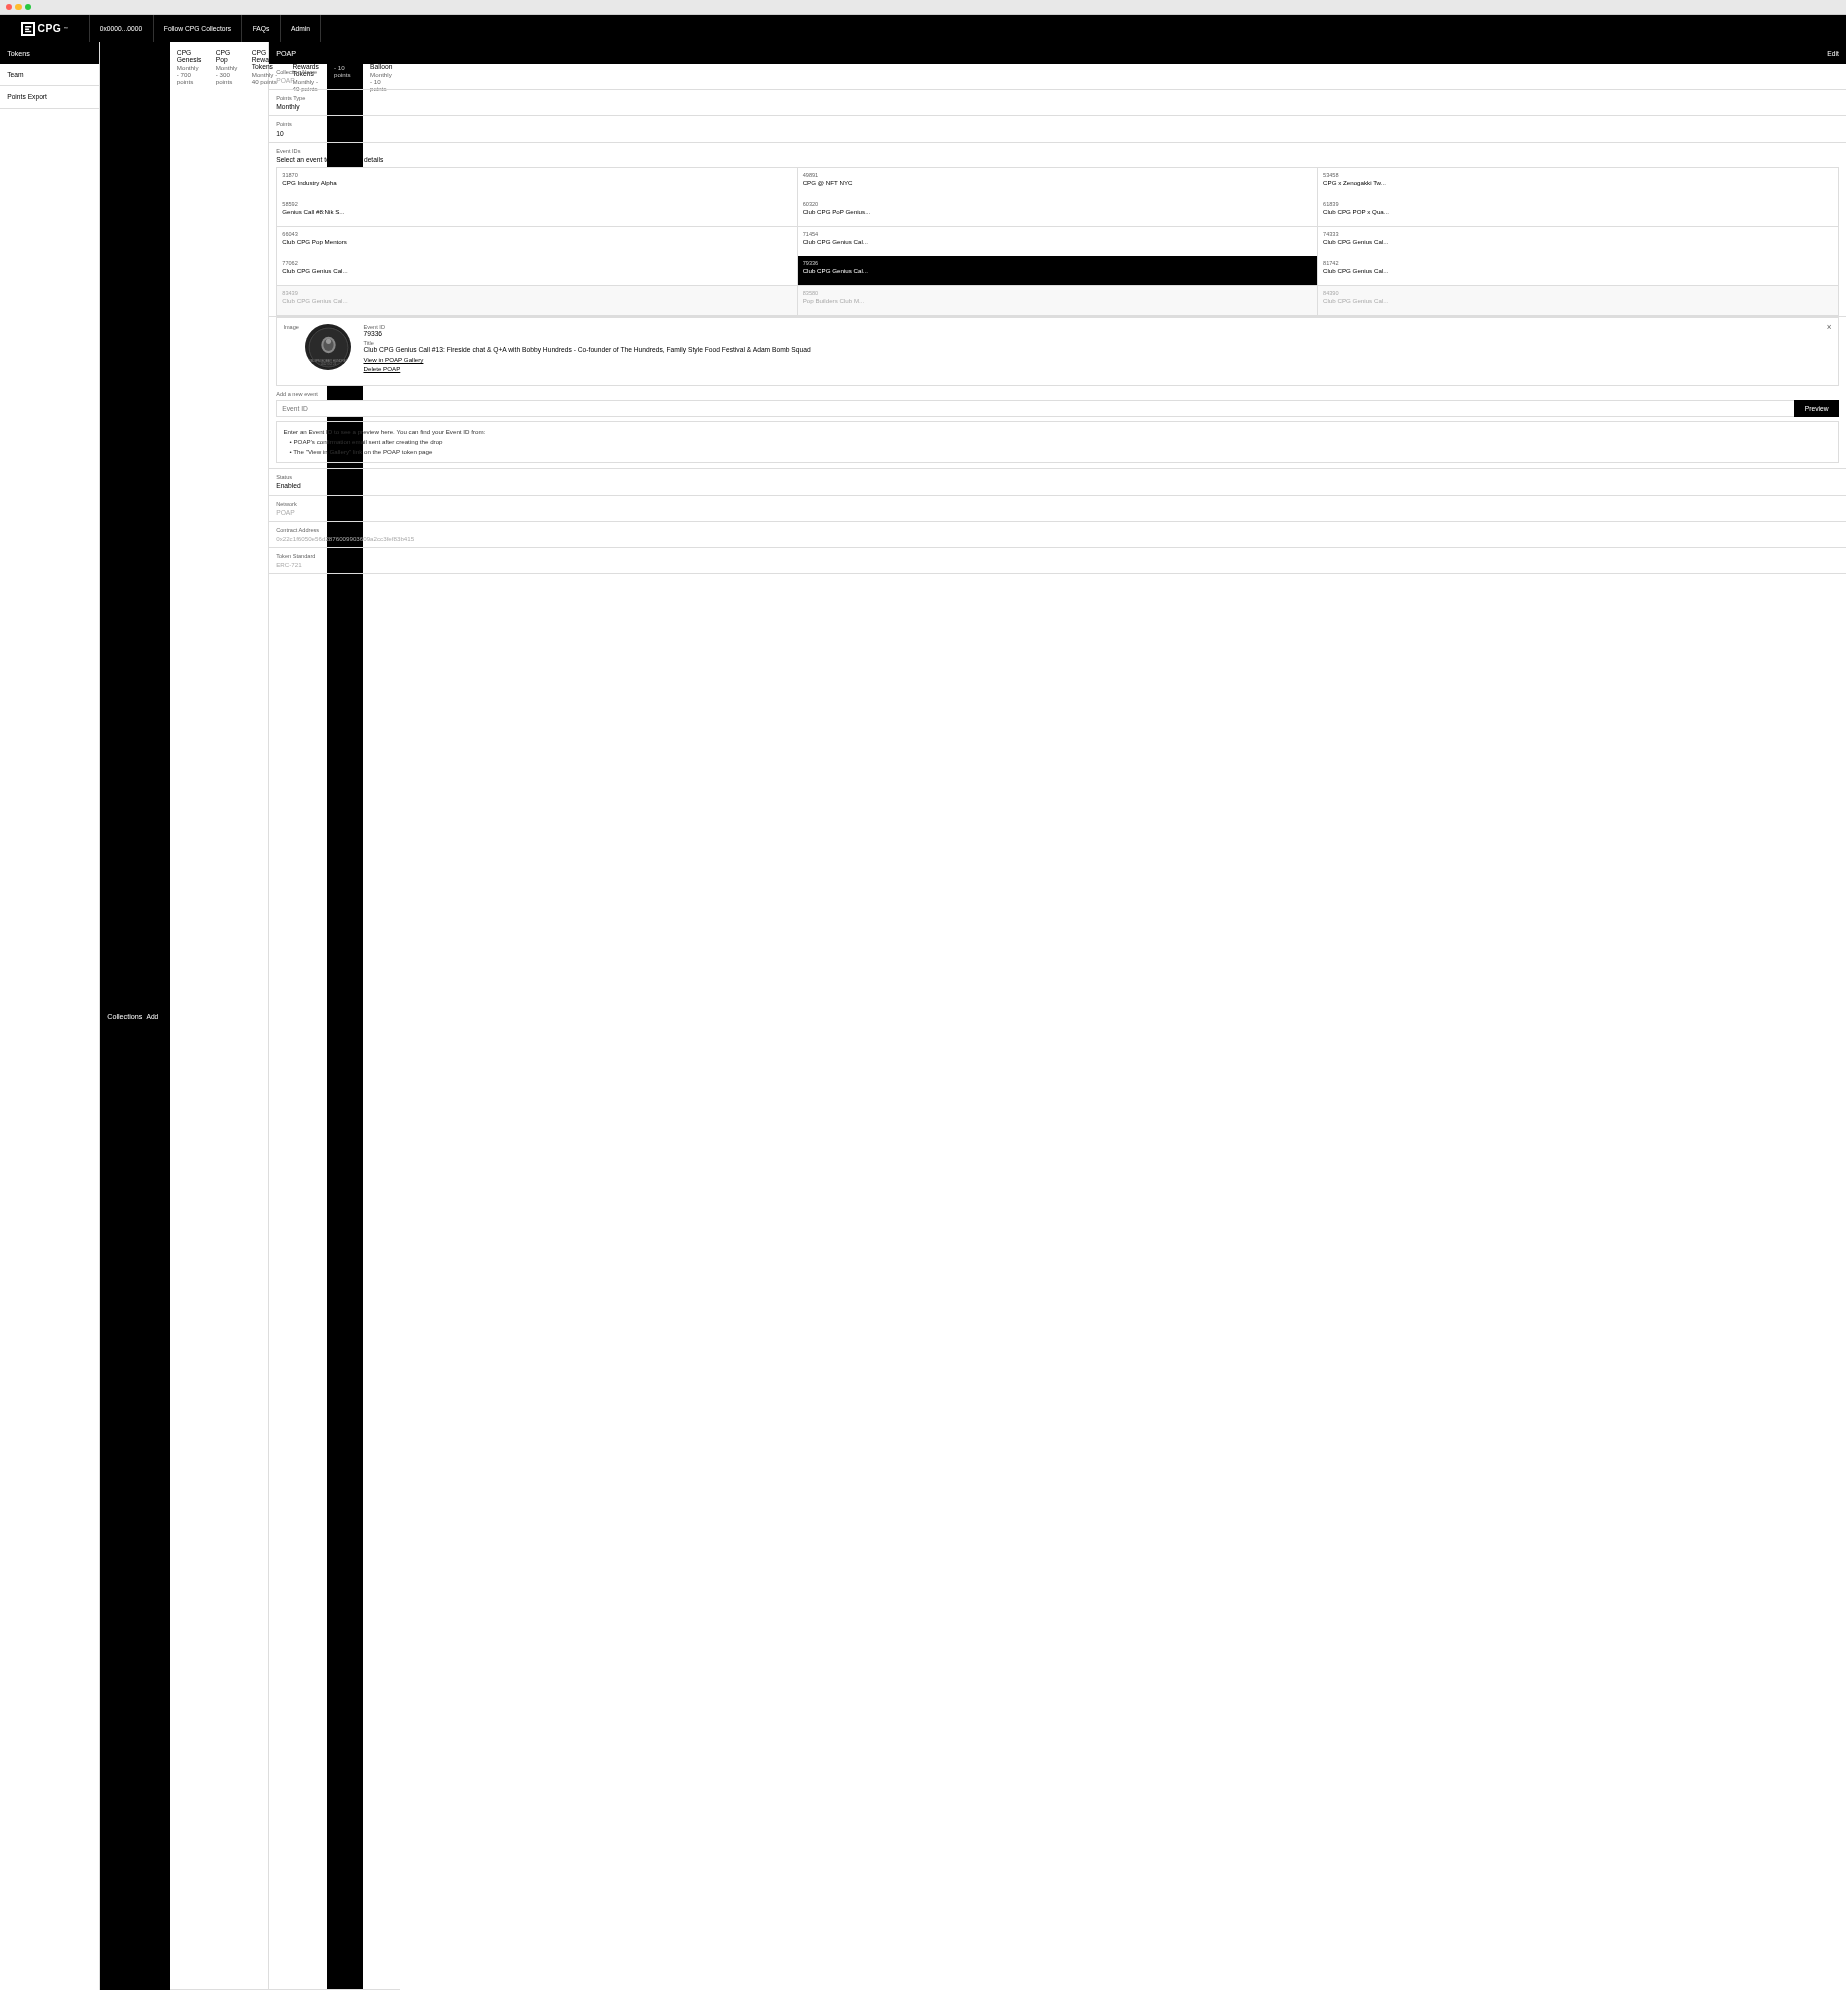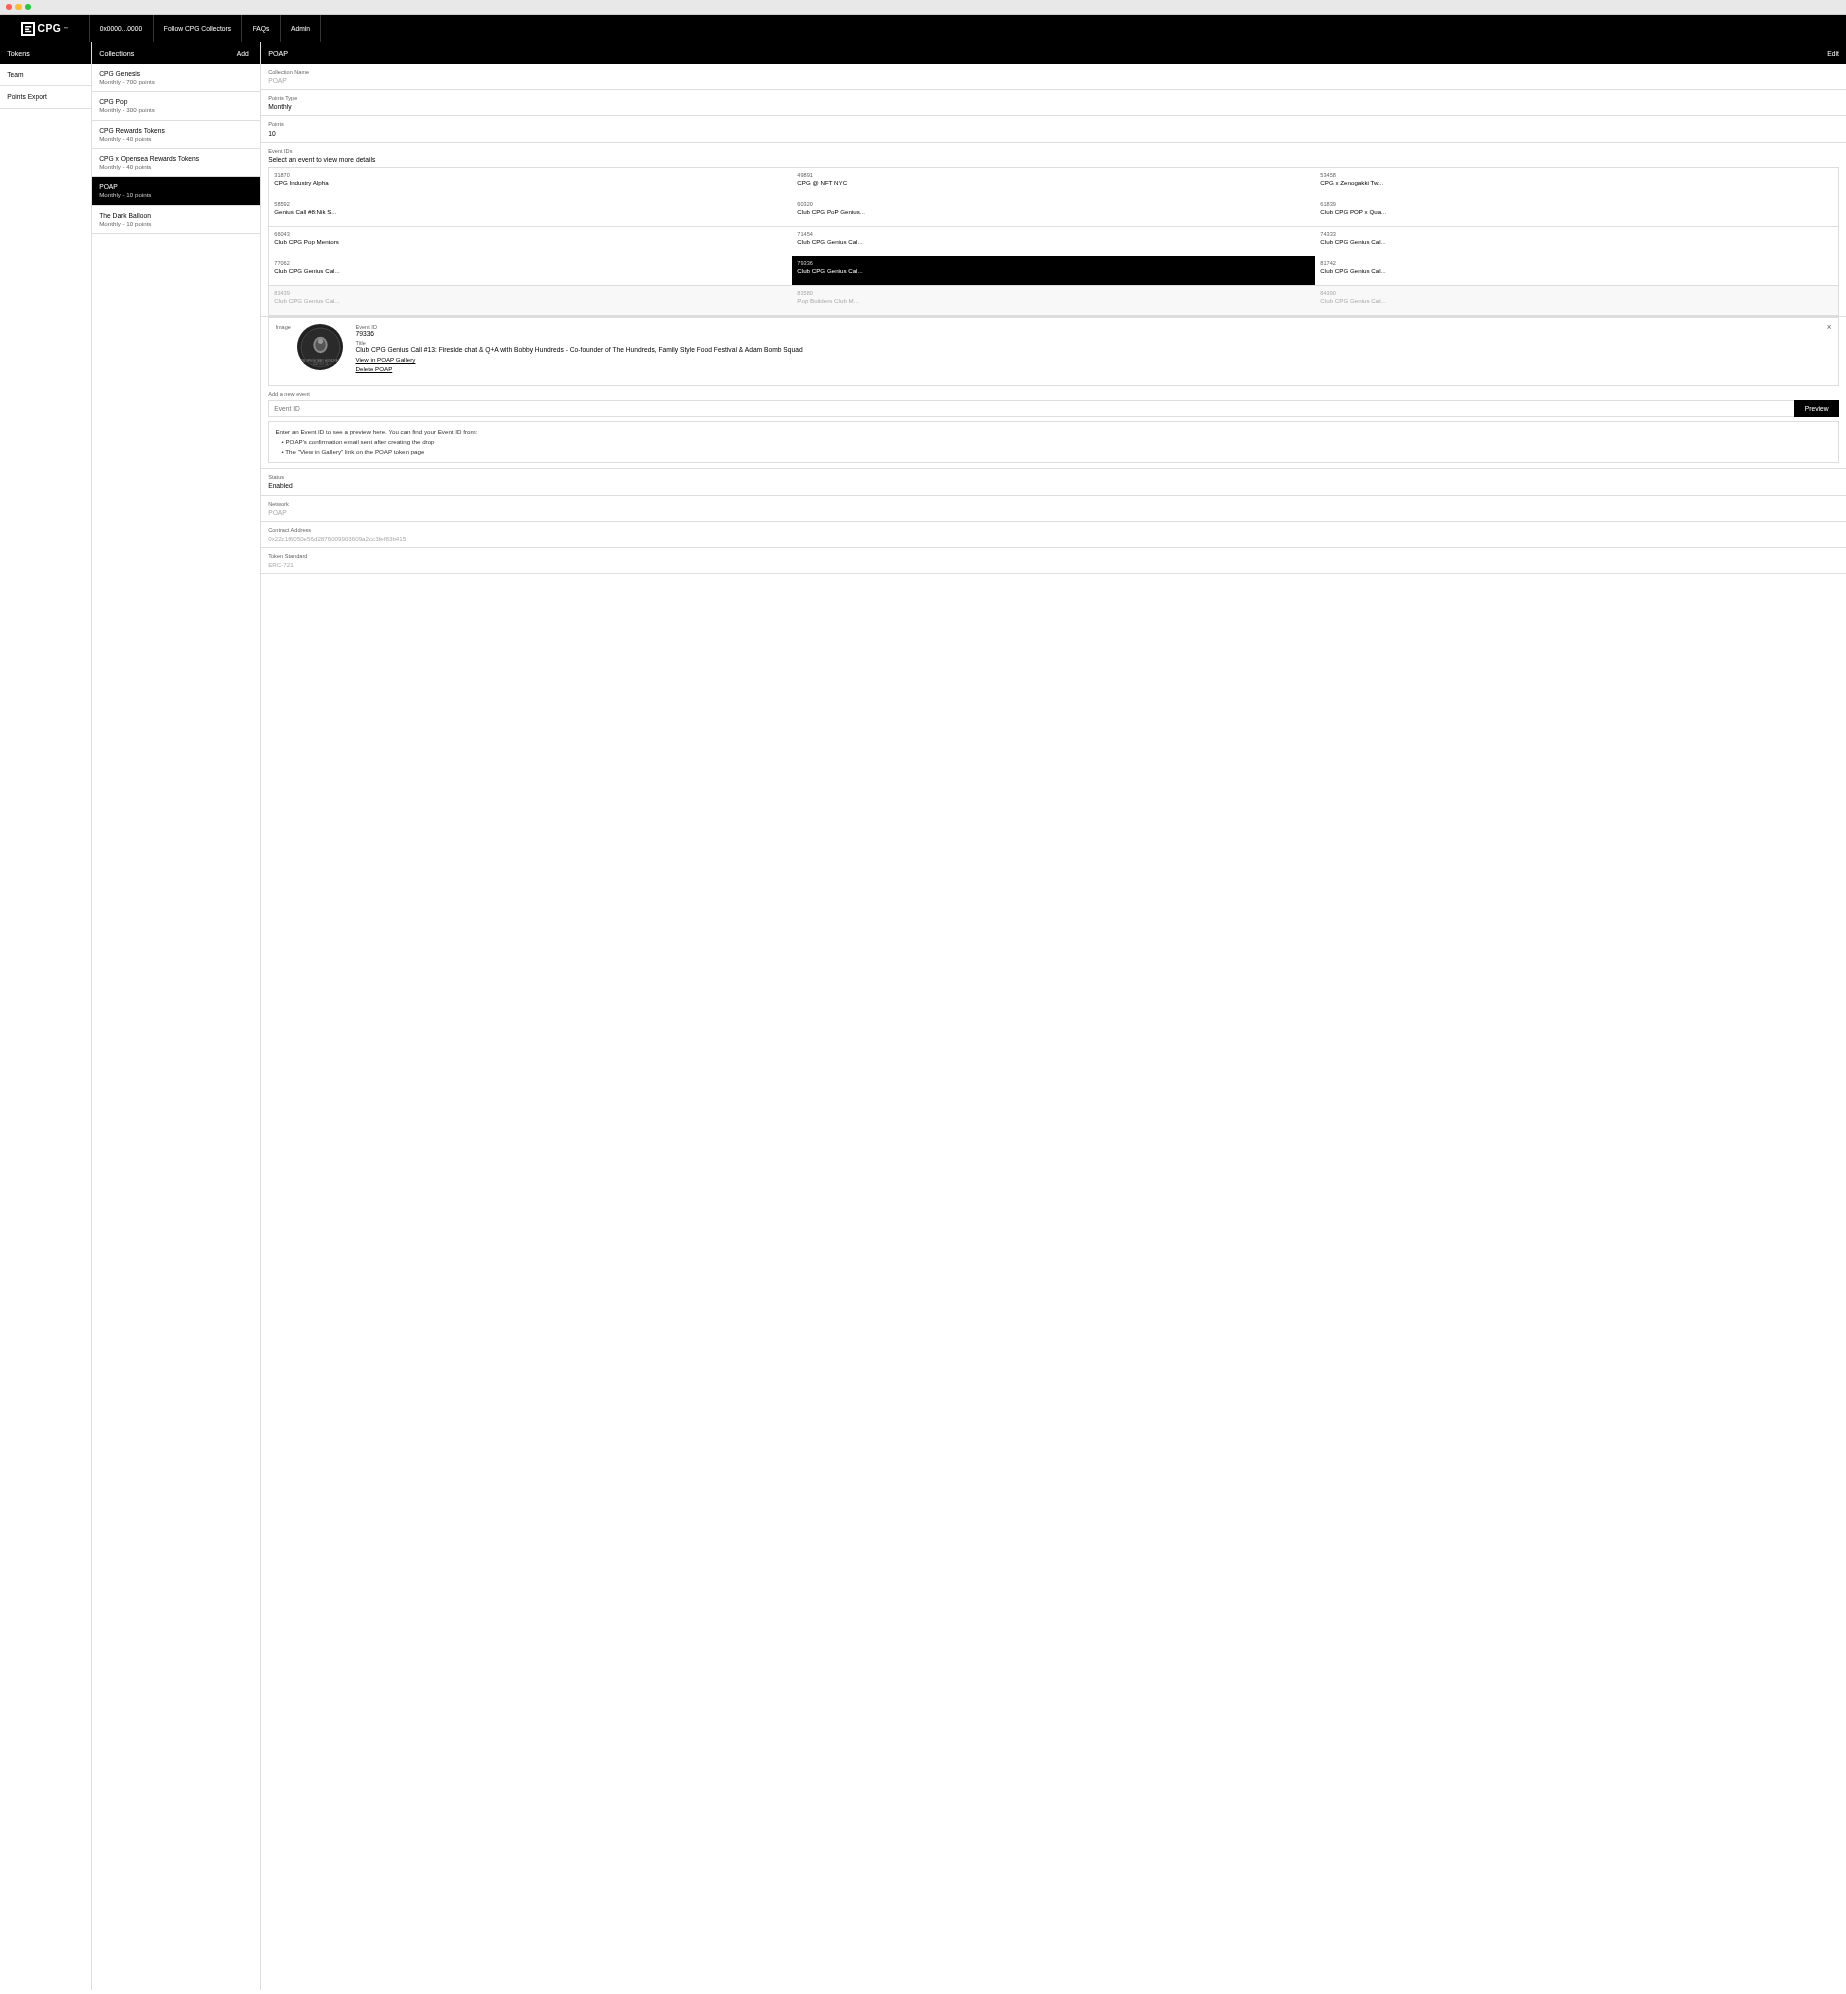"Tokens" .sidebar { width: 92px -> 100px }
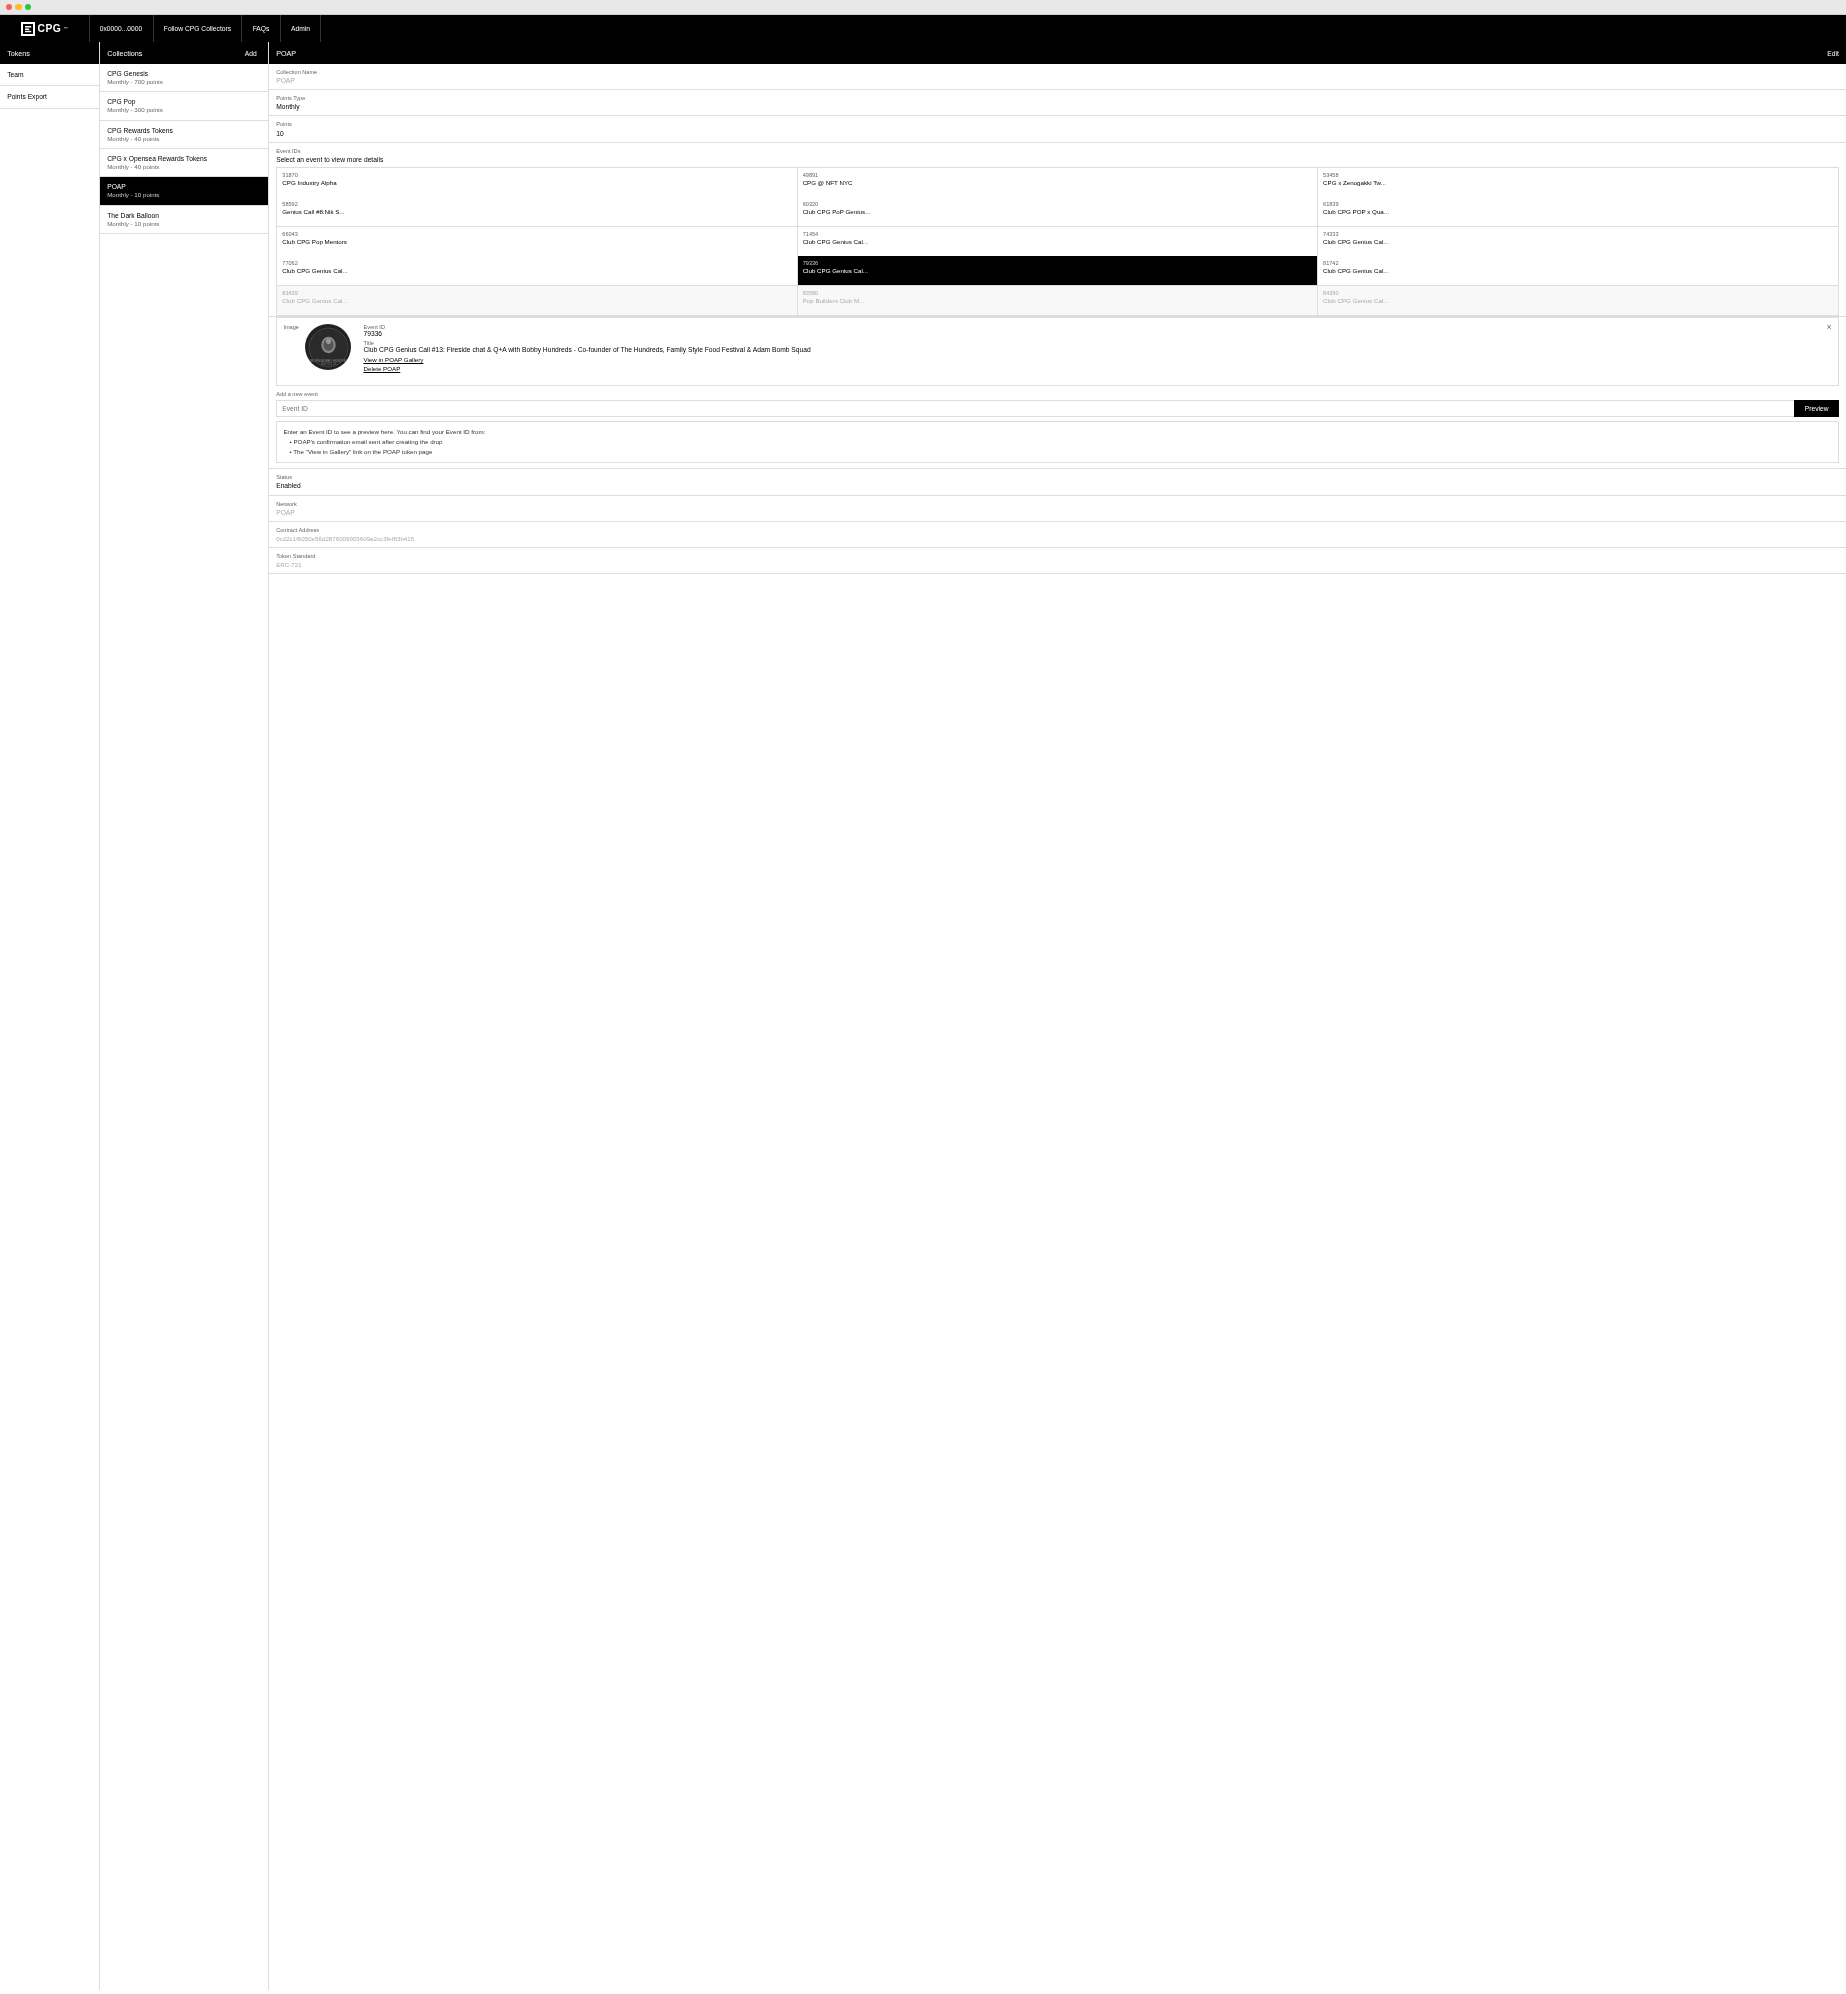"Collections" .collections-panel { flex-direction: column -> none }
